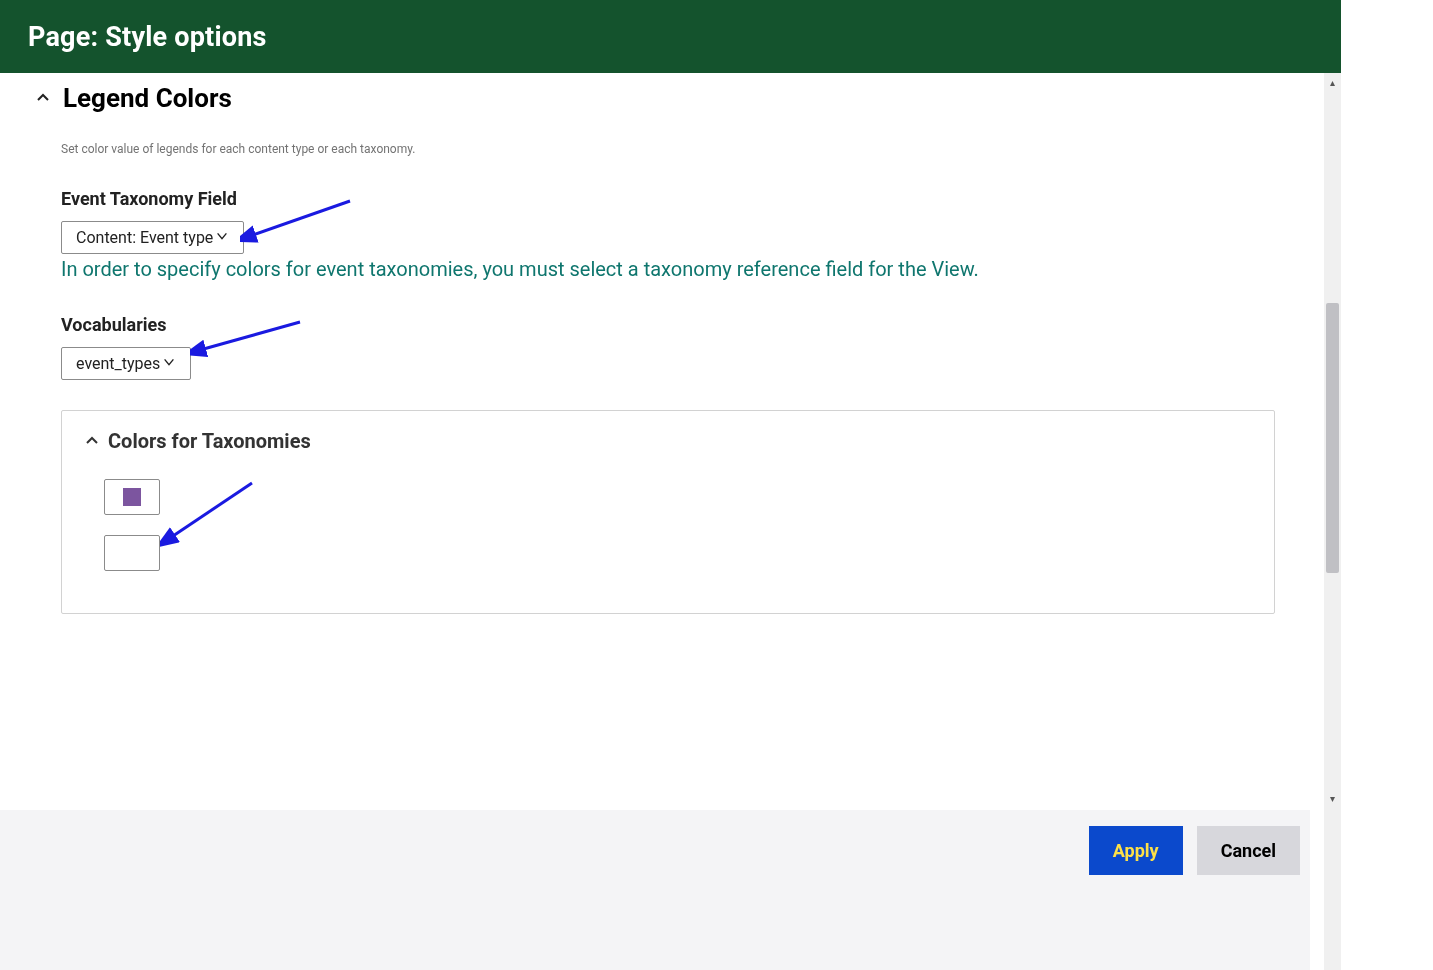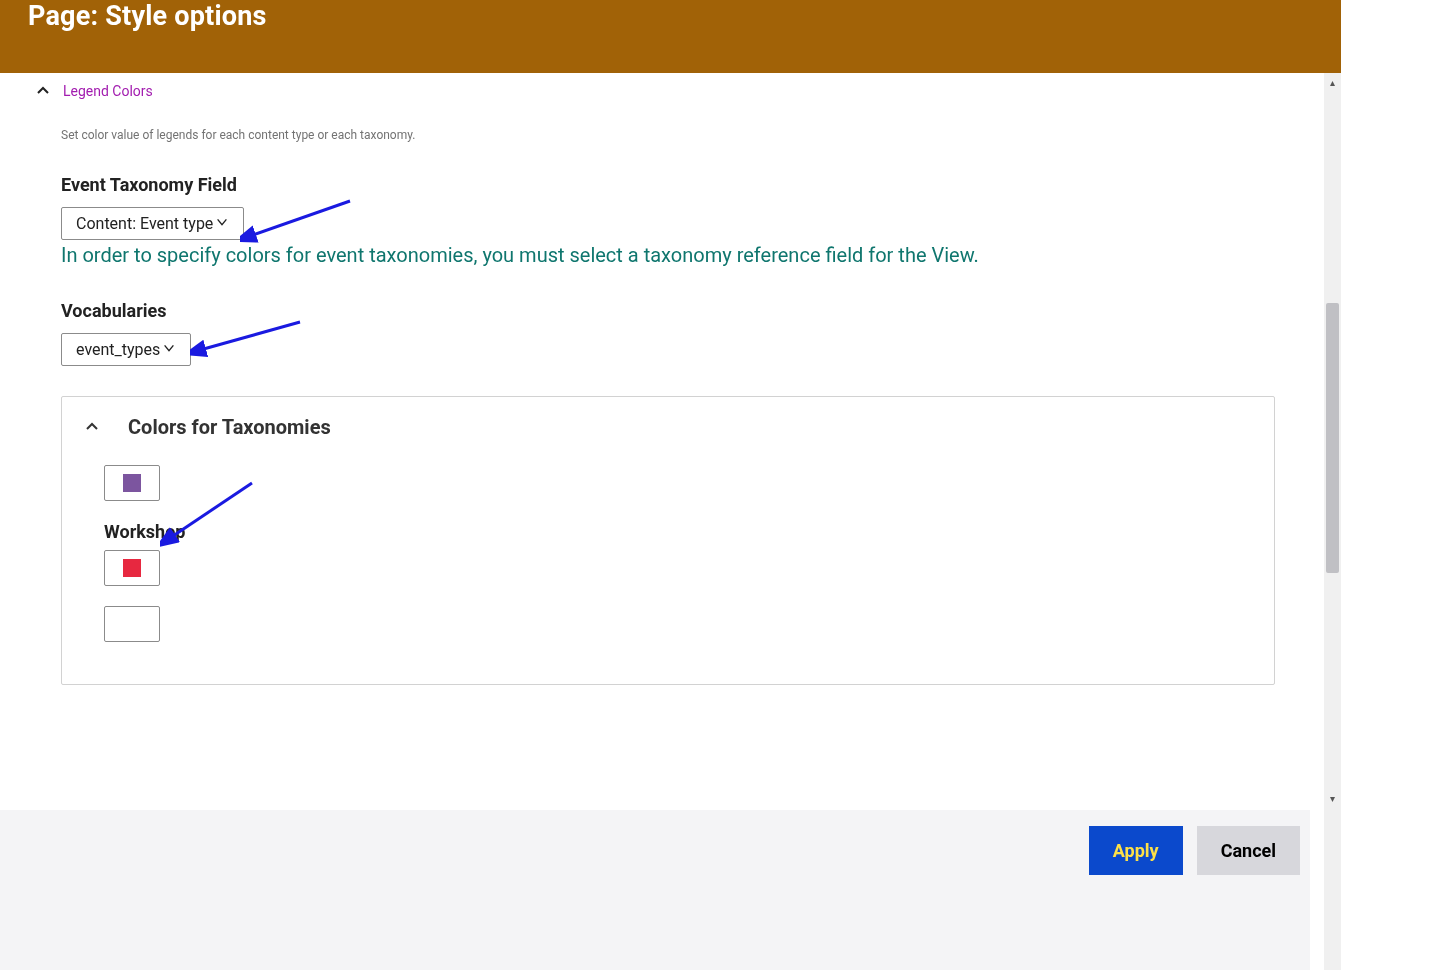"Page: Style options" .header { align-items: flex-start -> center; background: #a16207 -> #14532d }
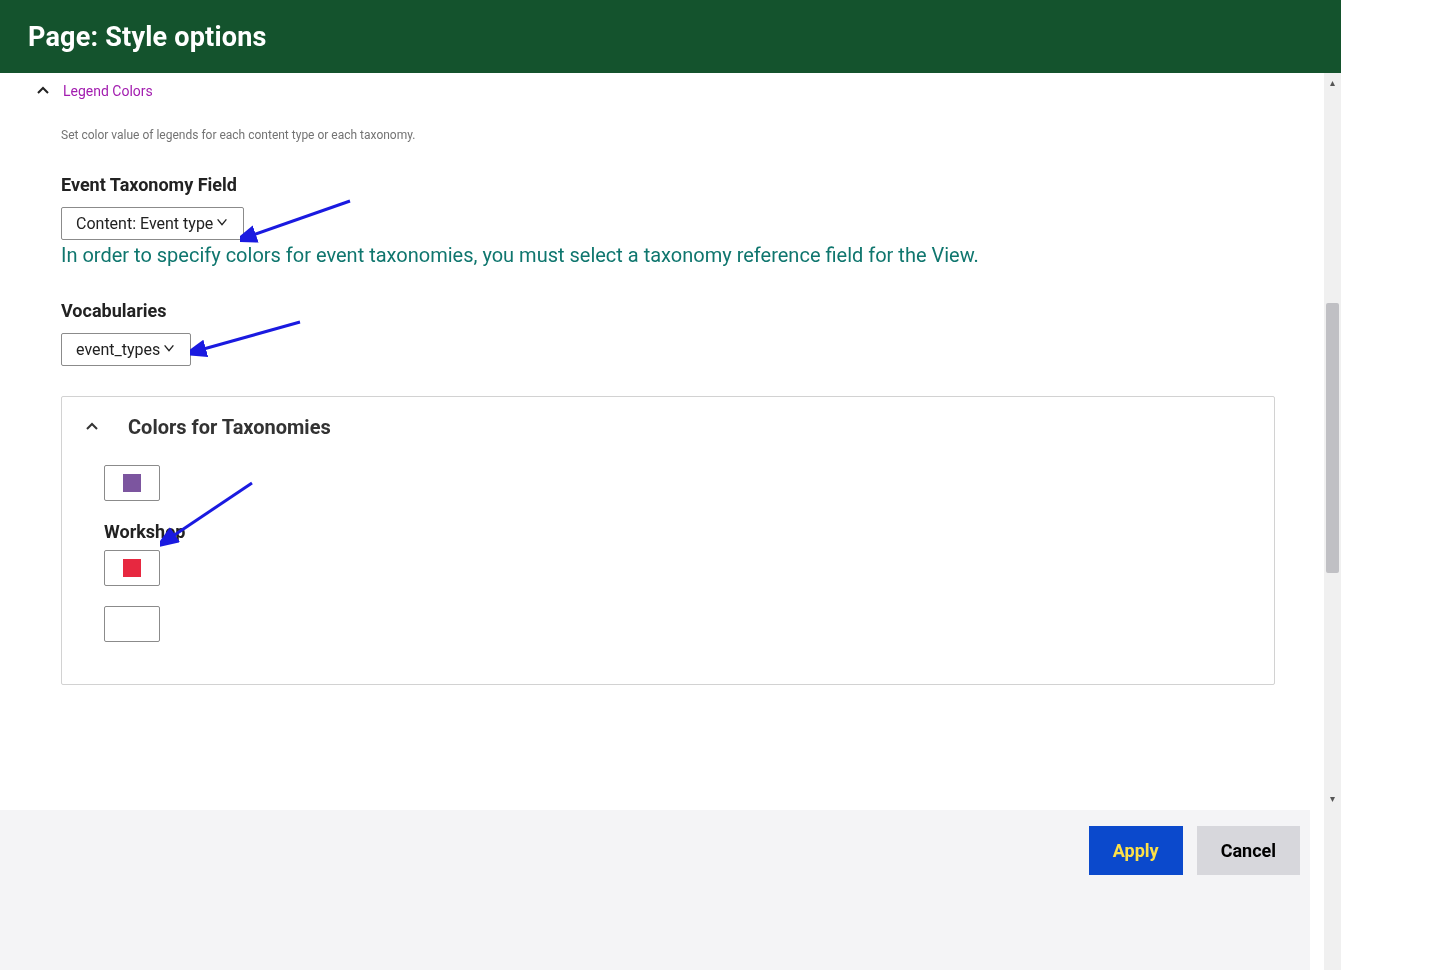"Legend Colors" .section-heading { color: #a21caf -> #000000; font-size: 14px -> 26px; font-weight: 400 -> 700 }
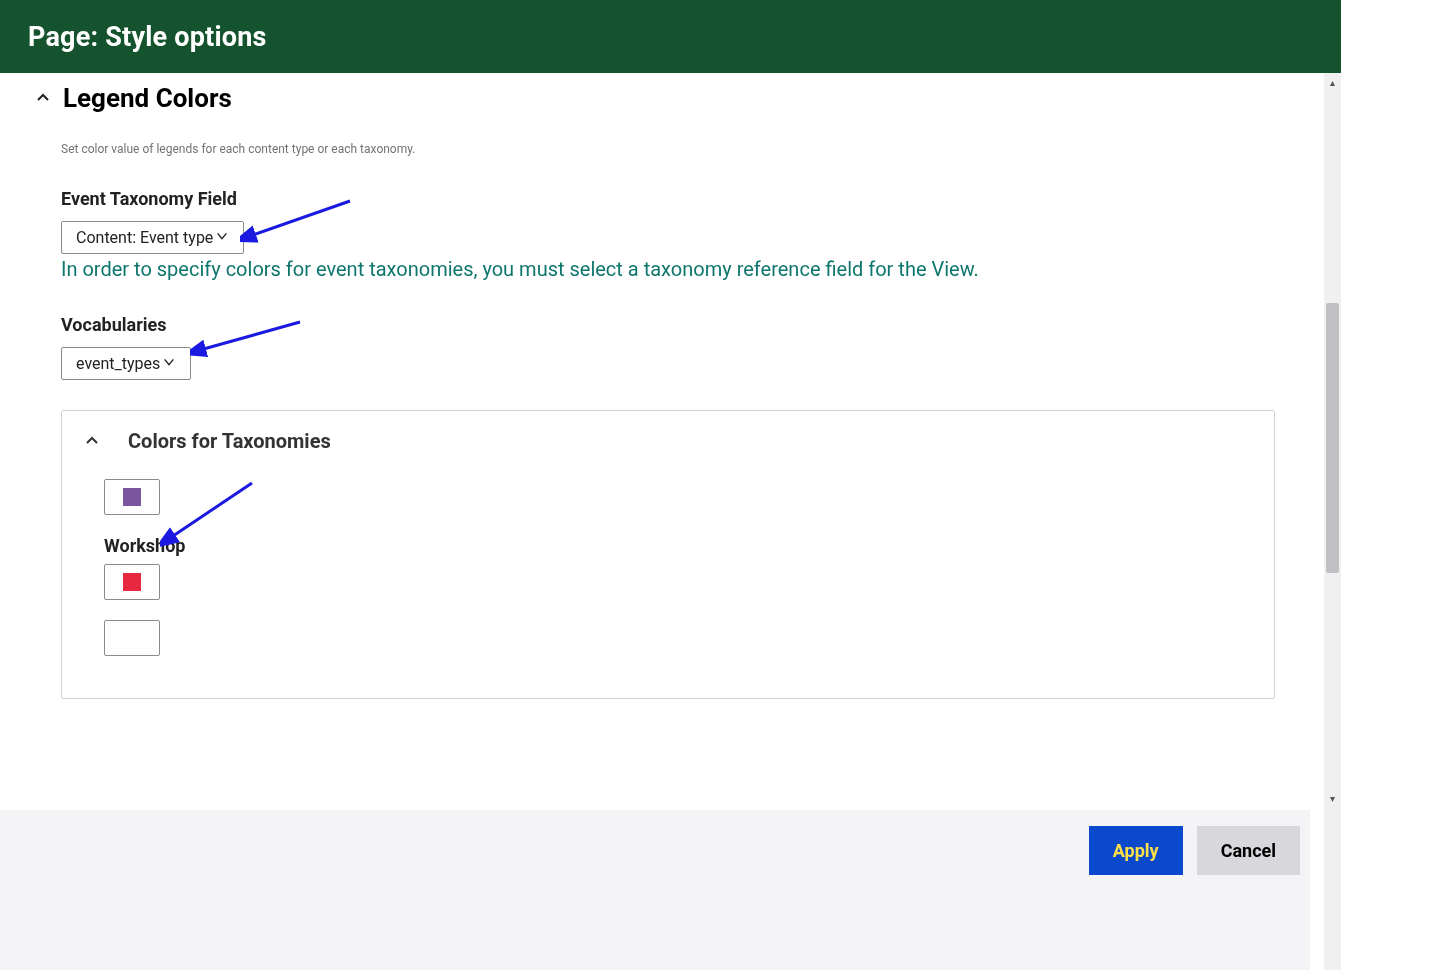"Colors for Taxonomies" .fieldset-heading-row { gap: 28px -> 8px }
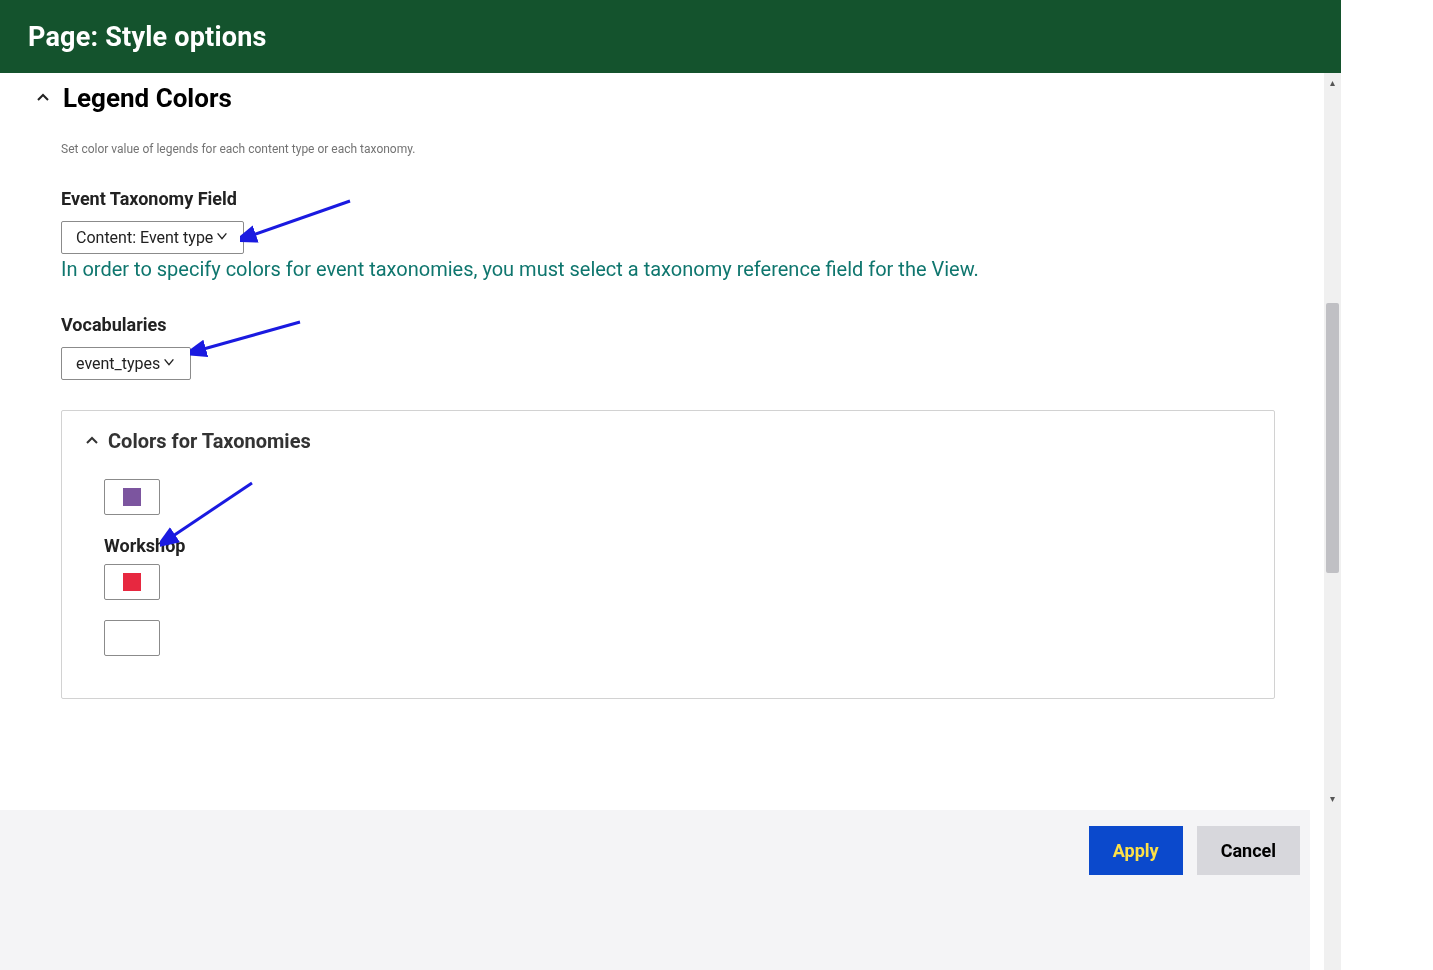"Workshop" div.tax-item { html: <div> <div>Workshop</div> <div> <div></div> </div> </div> -> none }
